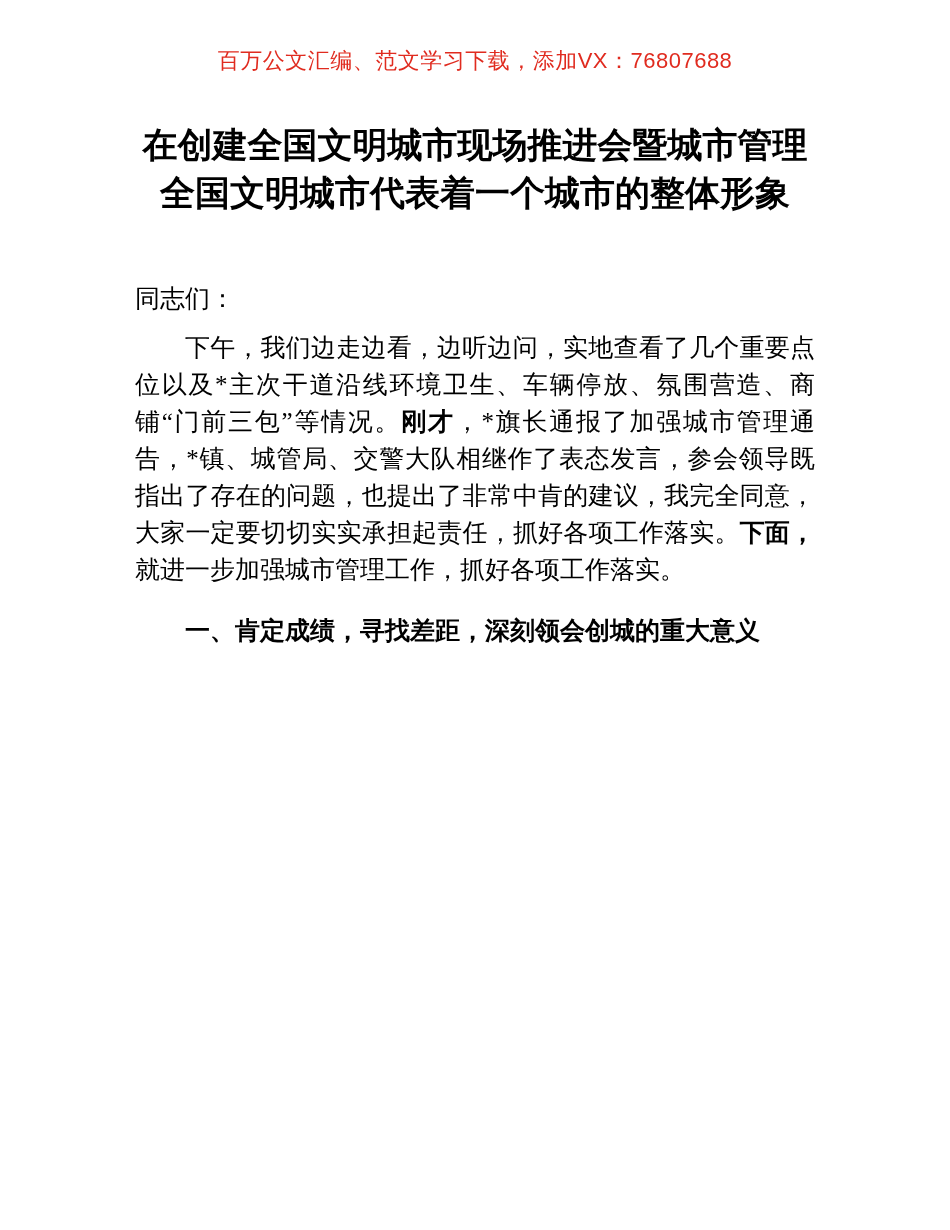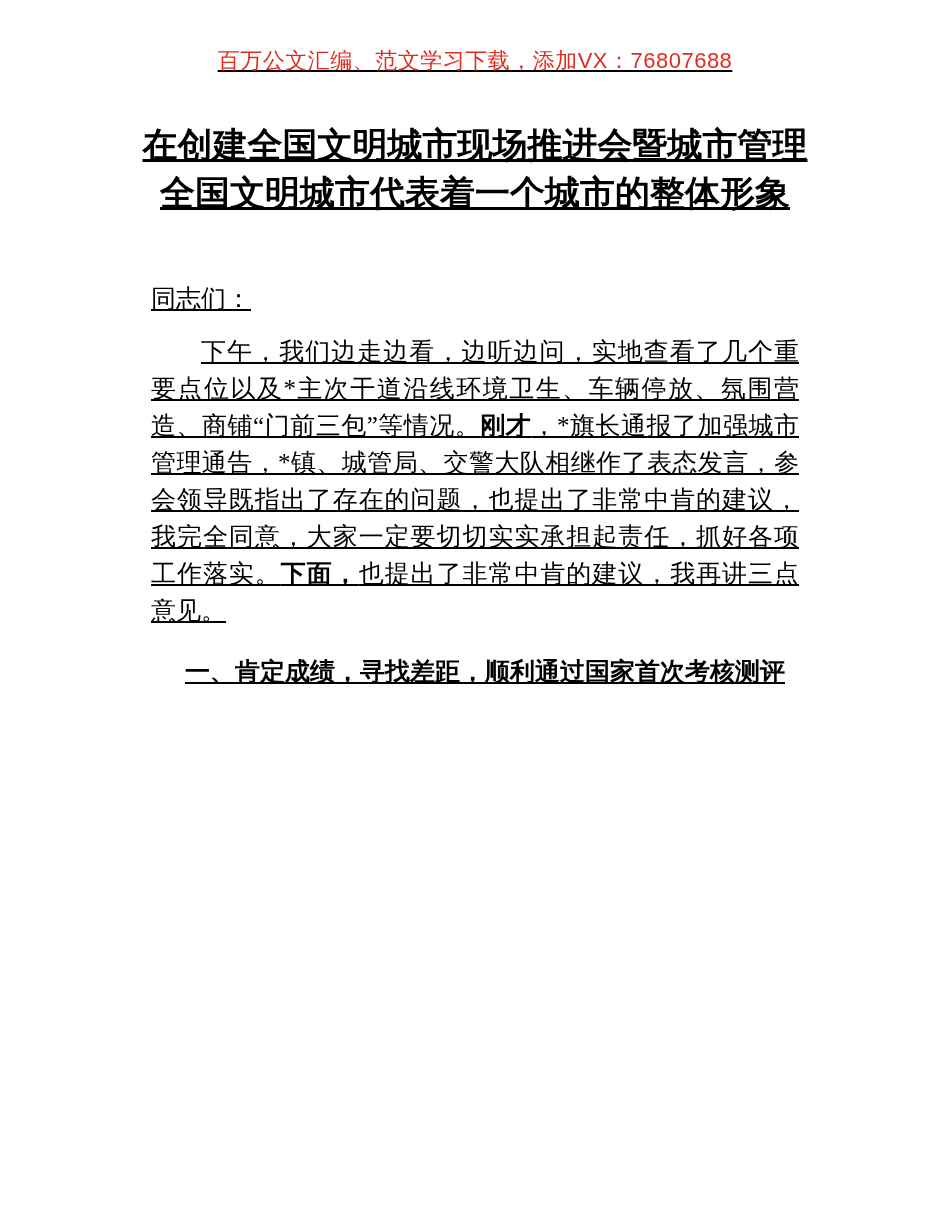"百万公文汇编、范文学习下载，添加VX：76807688" .page { text-decoration: underline -> none }
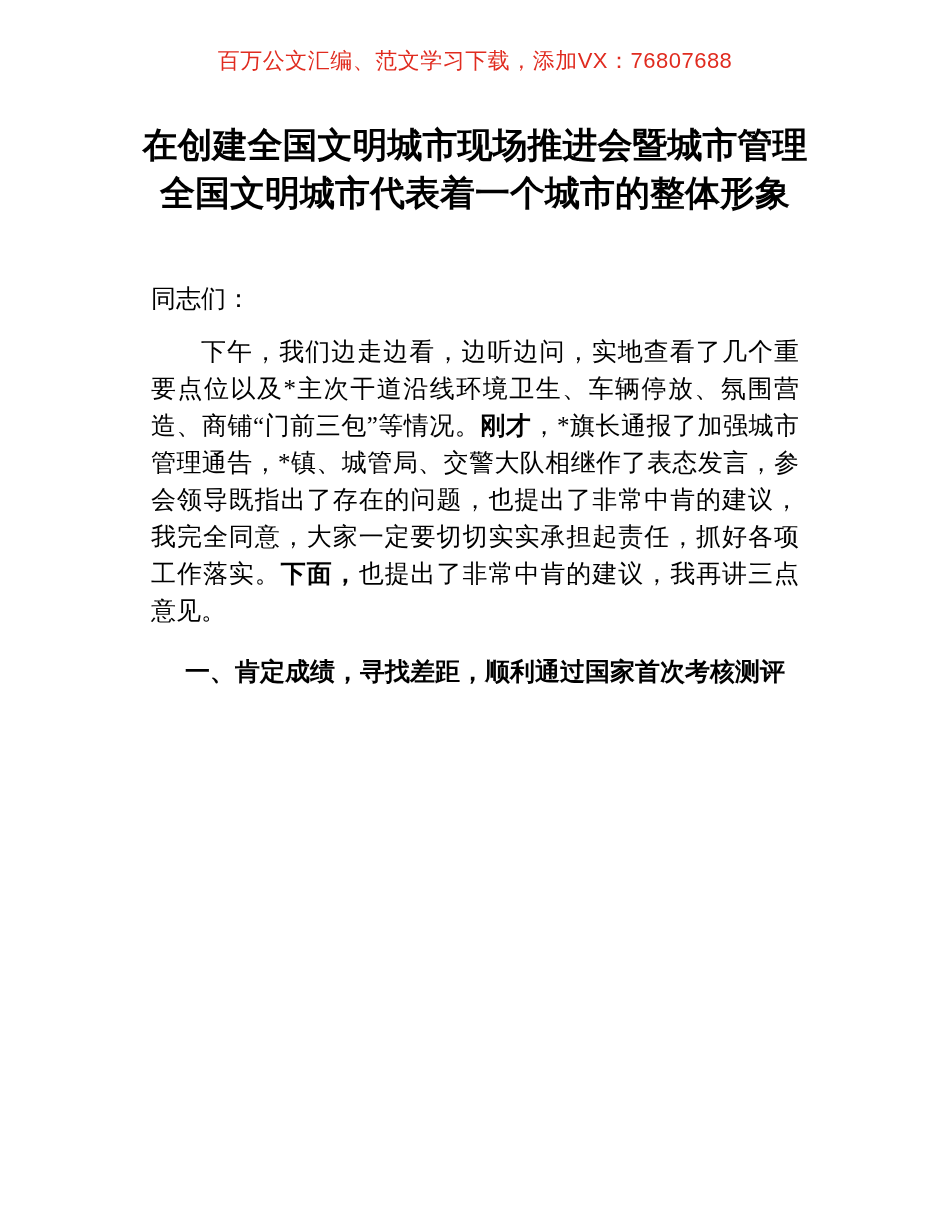"同志们：" .content p { margin: 16px -> 0 }
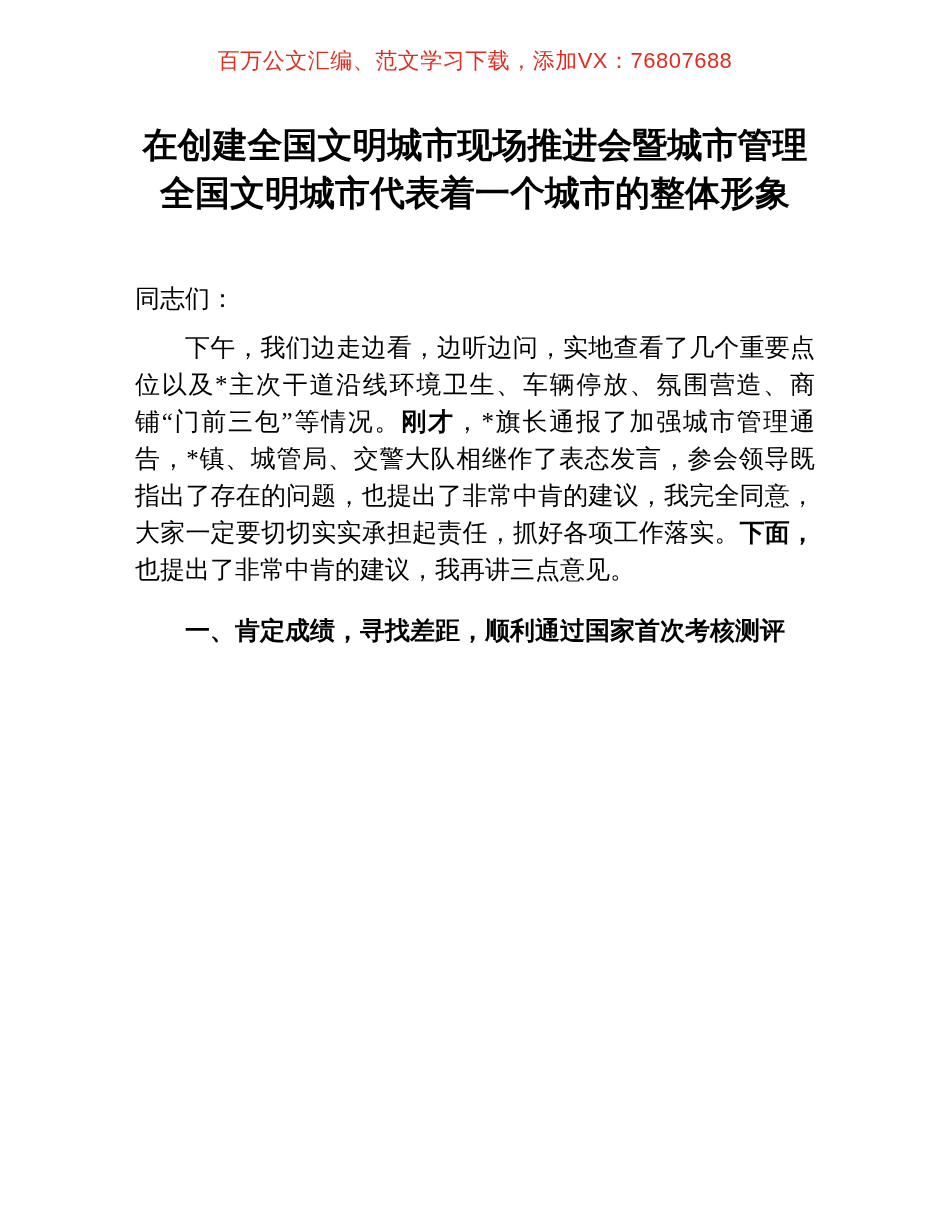"也提出了非常中肯的建议，我再讲三点意见。" span { text: 也提出了非常中肯的建议，我再讲三点意见 -> 就进一步加强城市管理工作，抓好各项工作落实 }
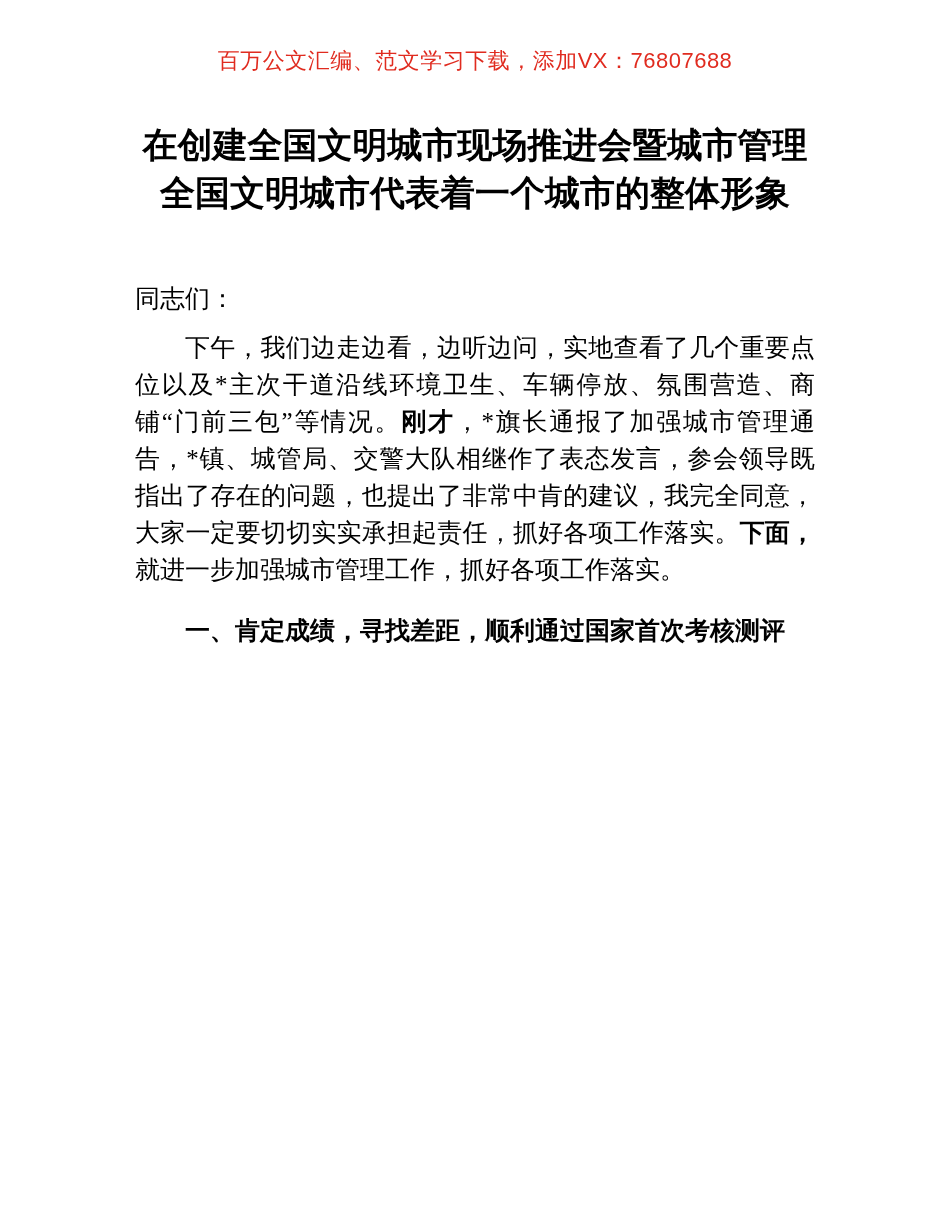"一、肯定成绩，寻找差距，顺利通过国家首次考核测评" h2.section-heading { text: 顺利通过国家首次考核测评 -> 深刻领会创城的重大意义 }
